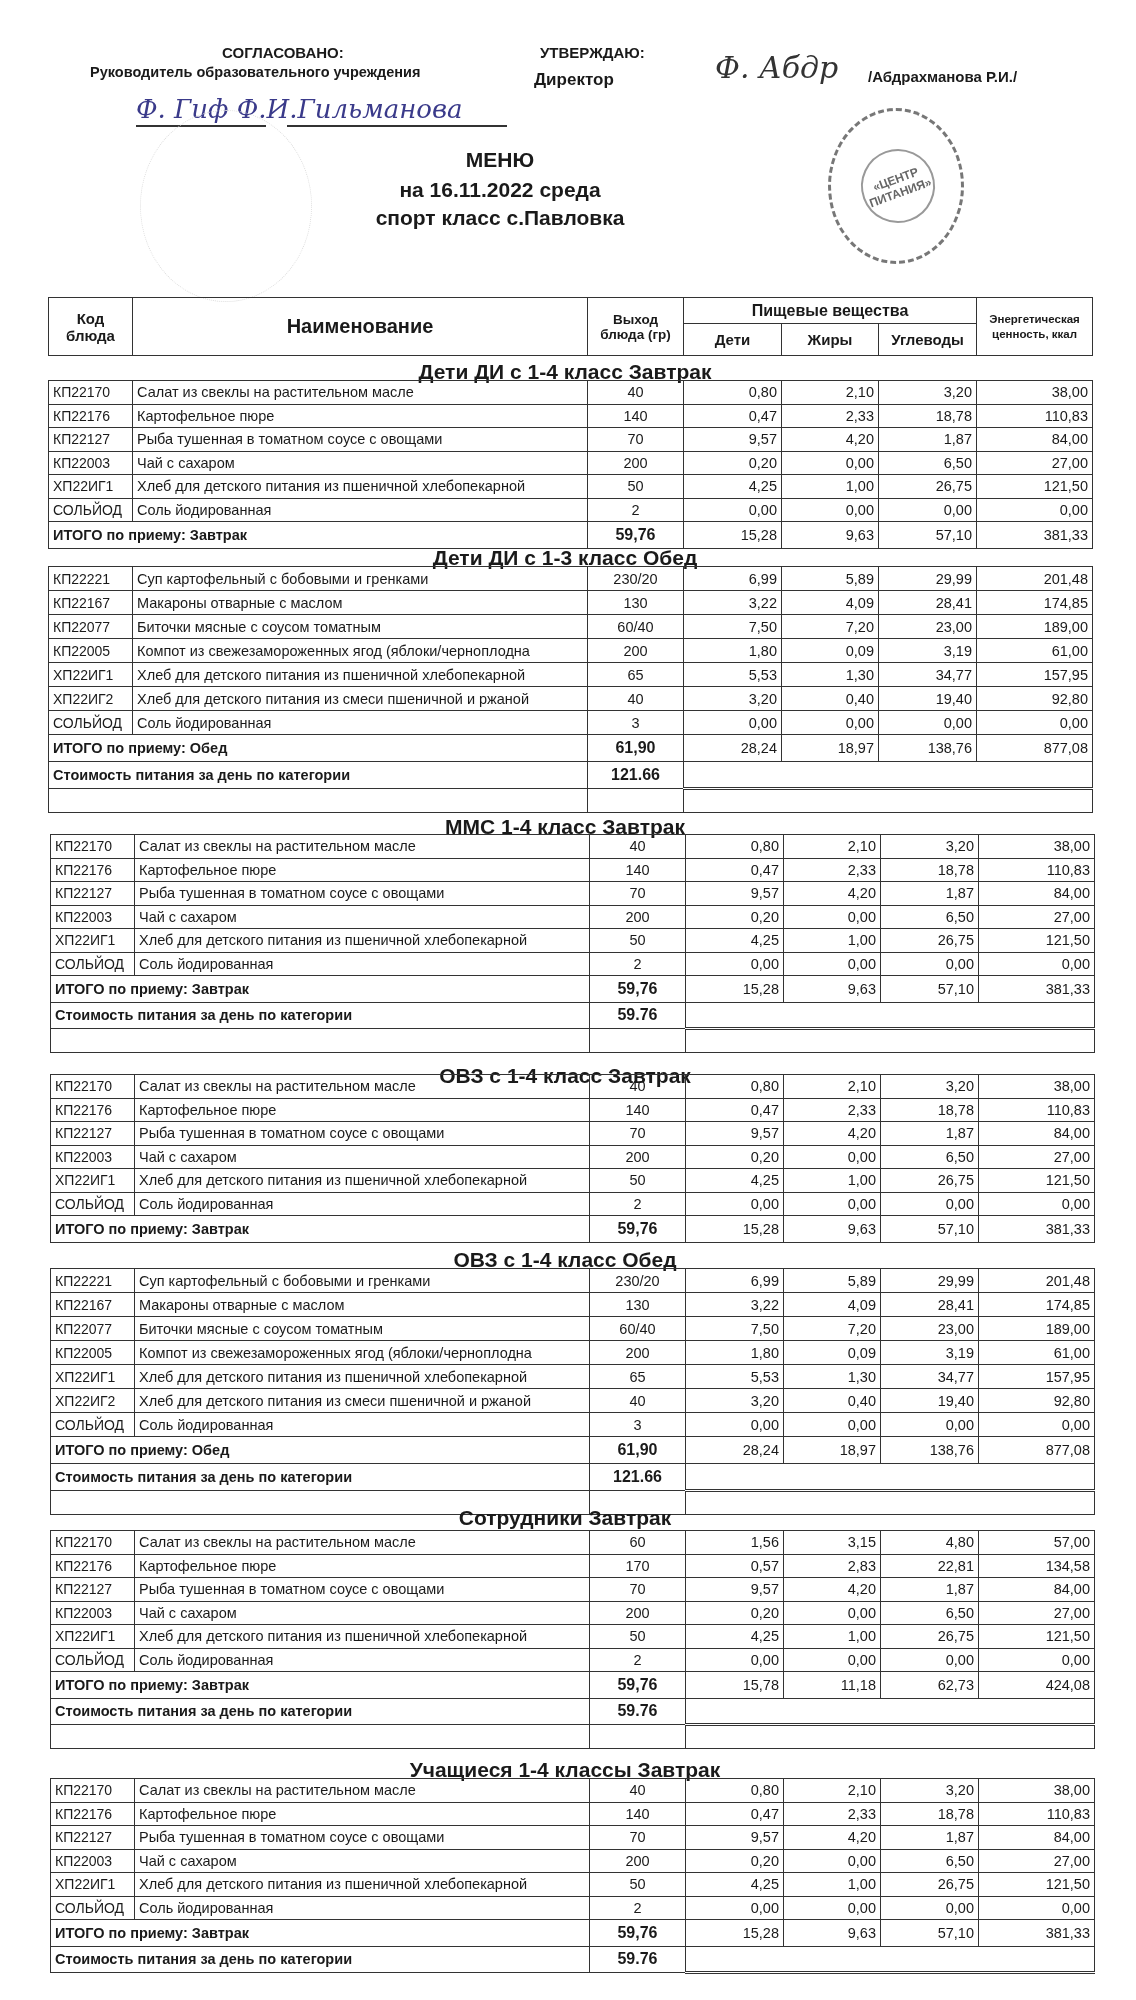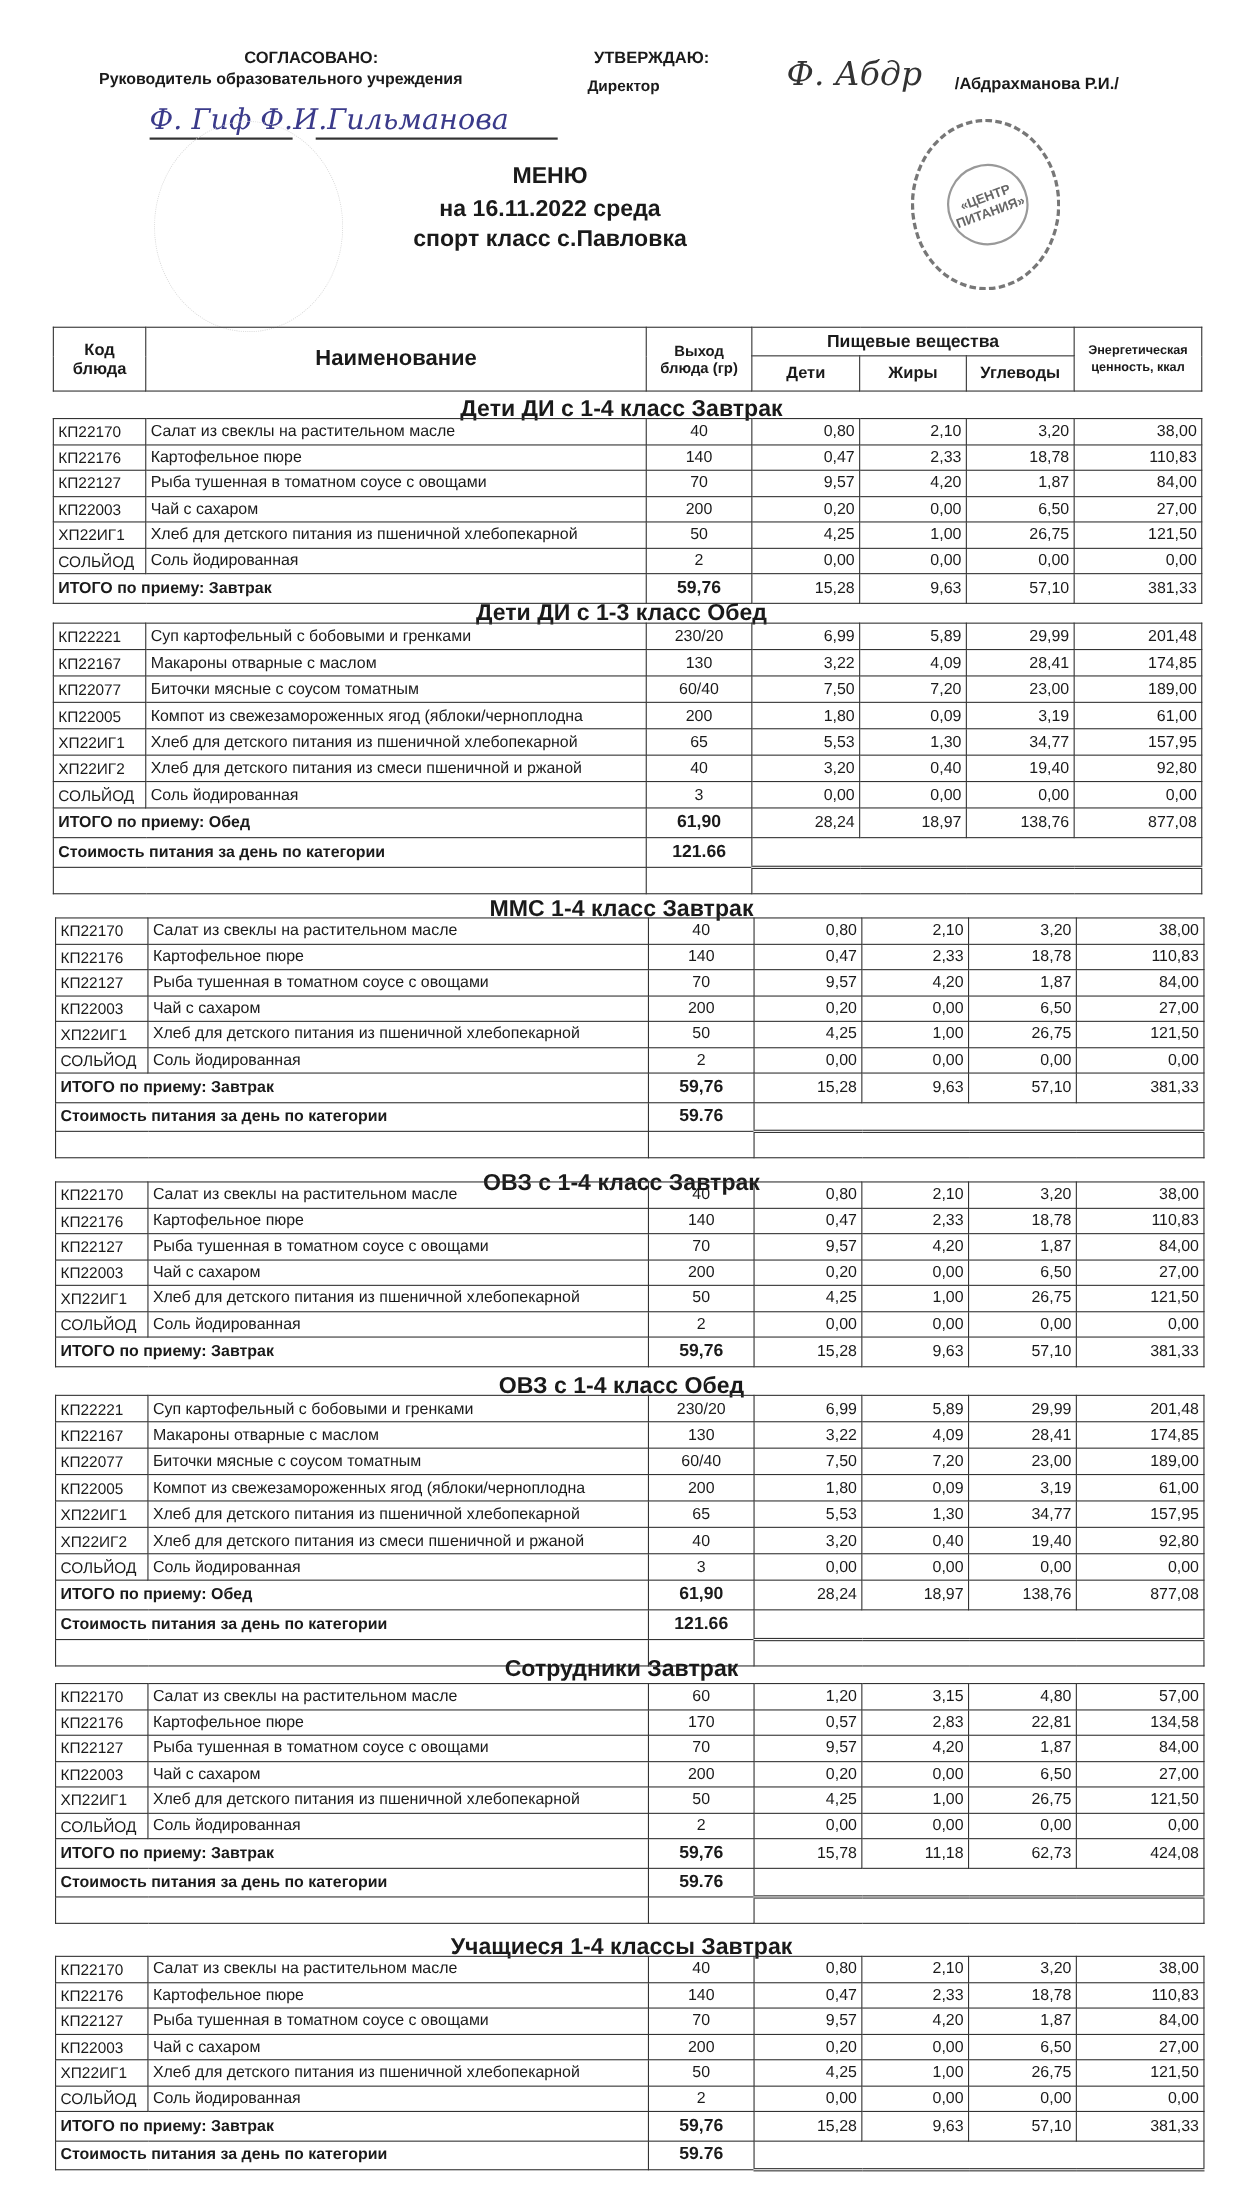"Директор" div.hdr { font-size: 14px -> 17px }
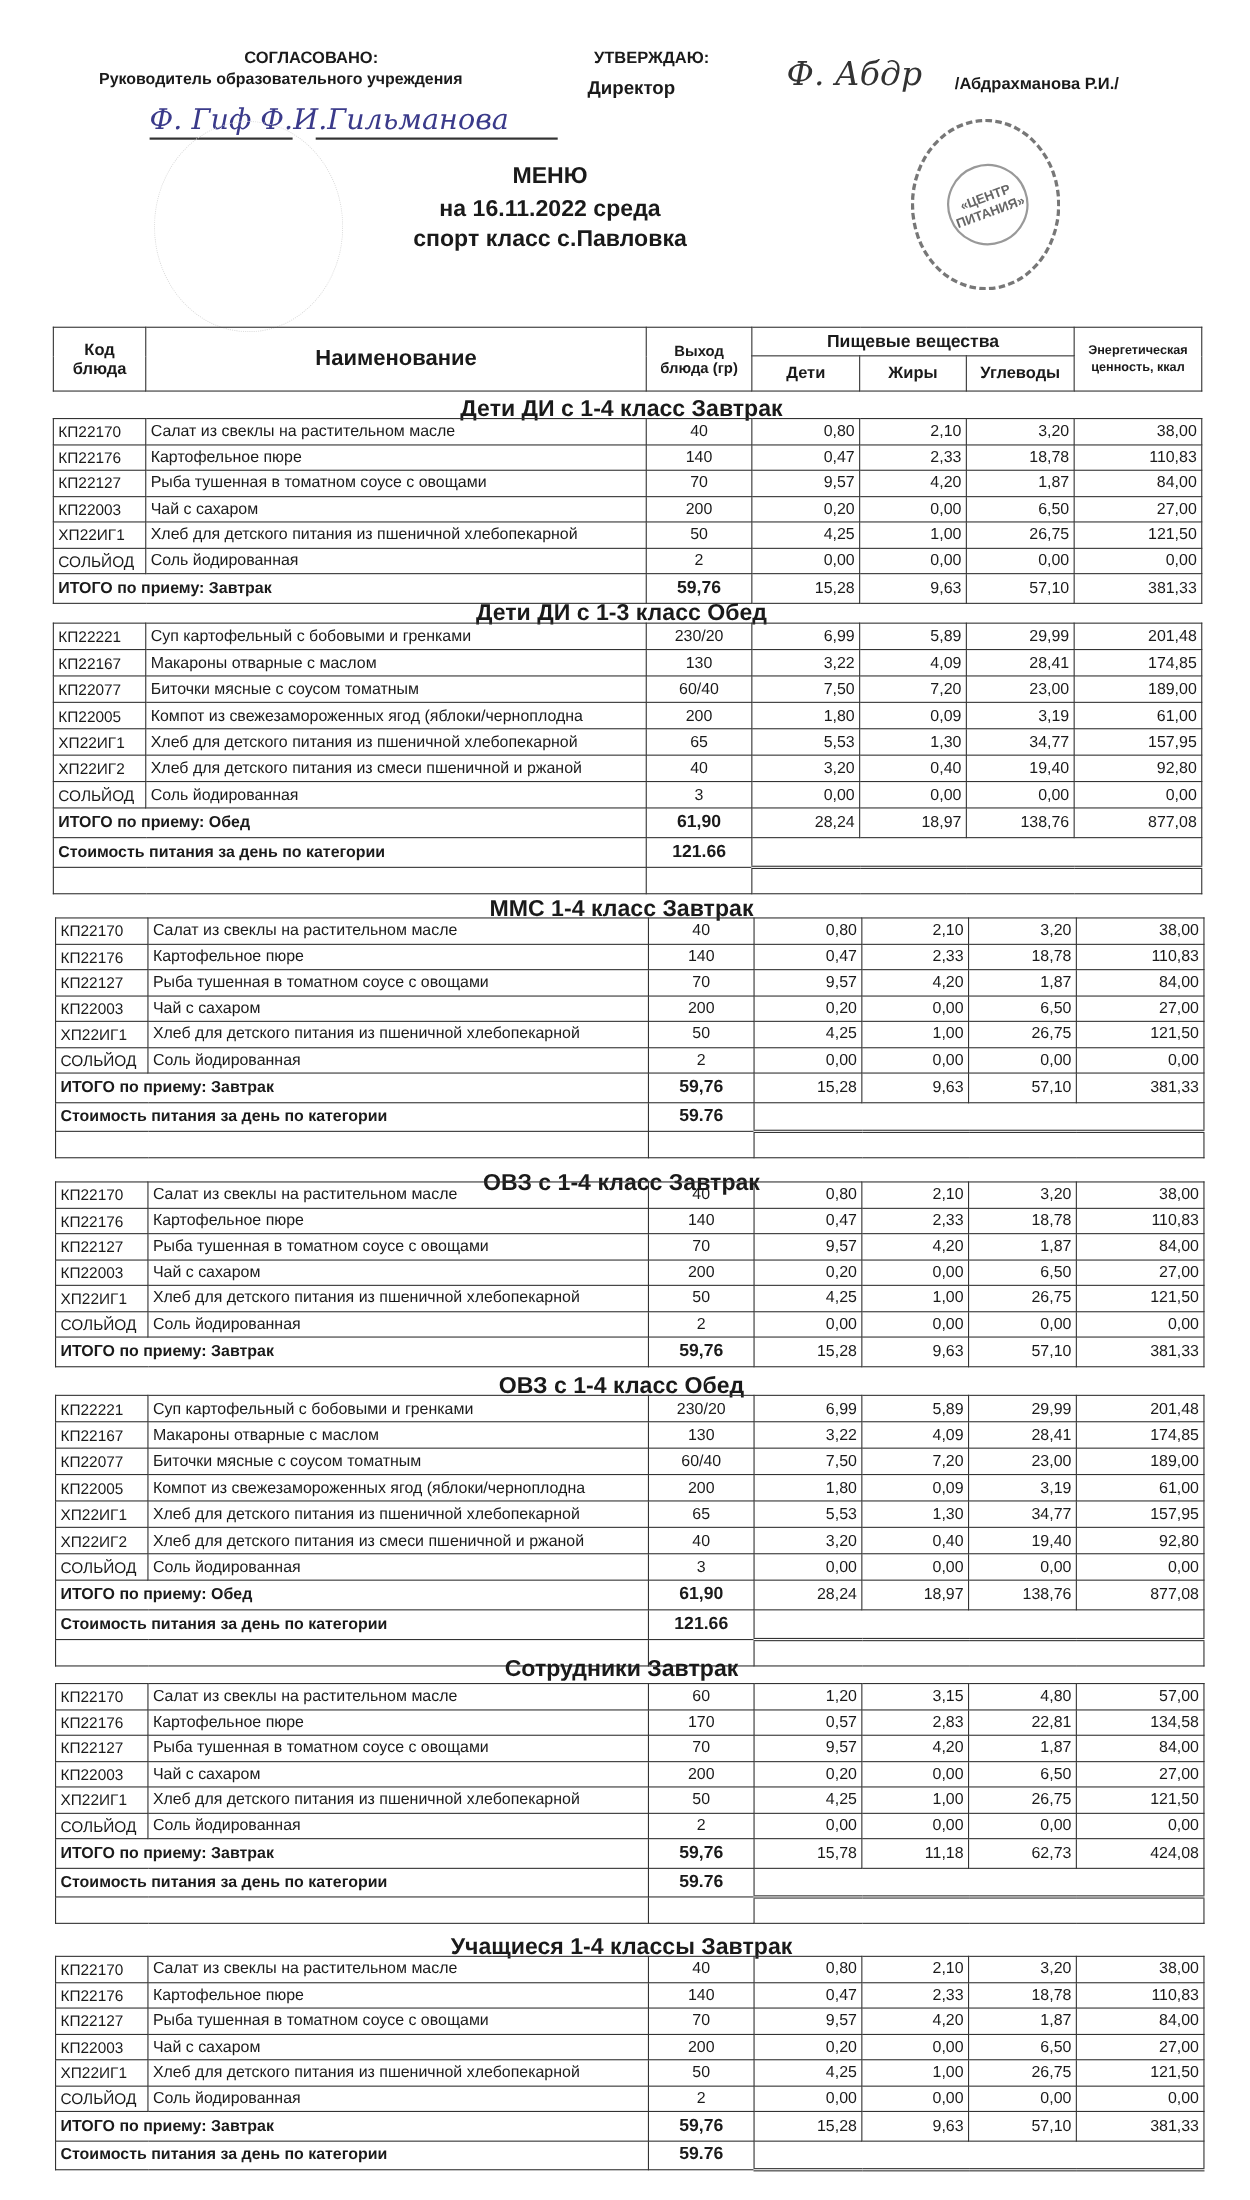"1,20" td.num { text: 1,20 -> 1,56 }
